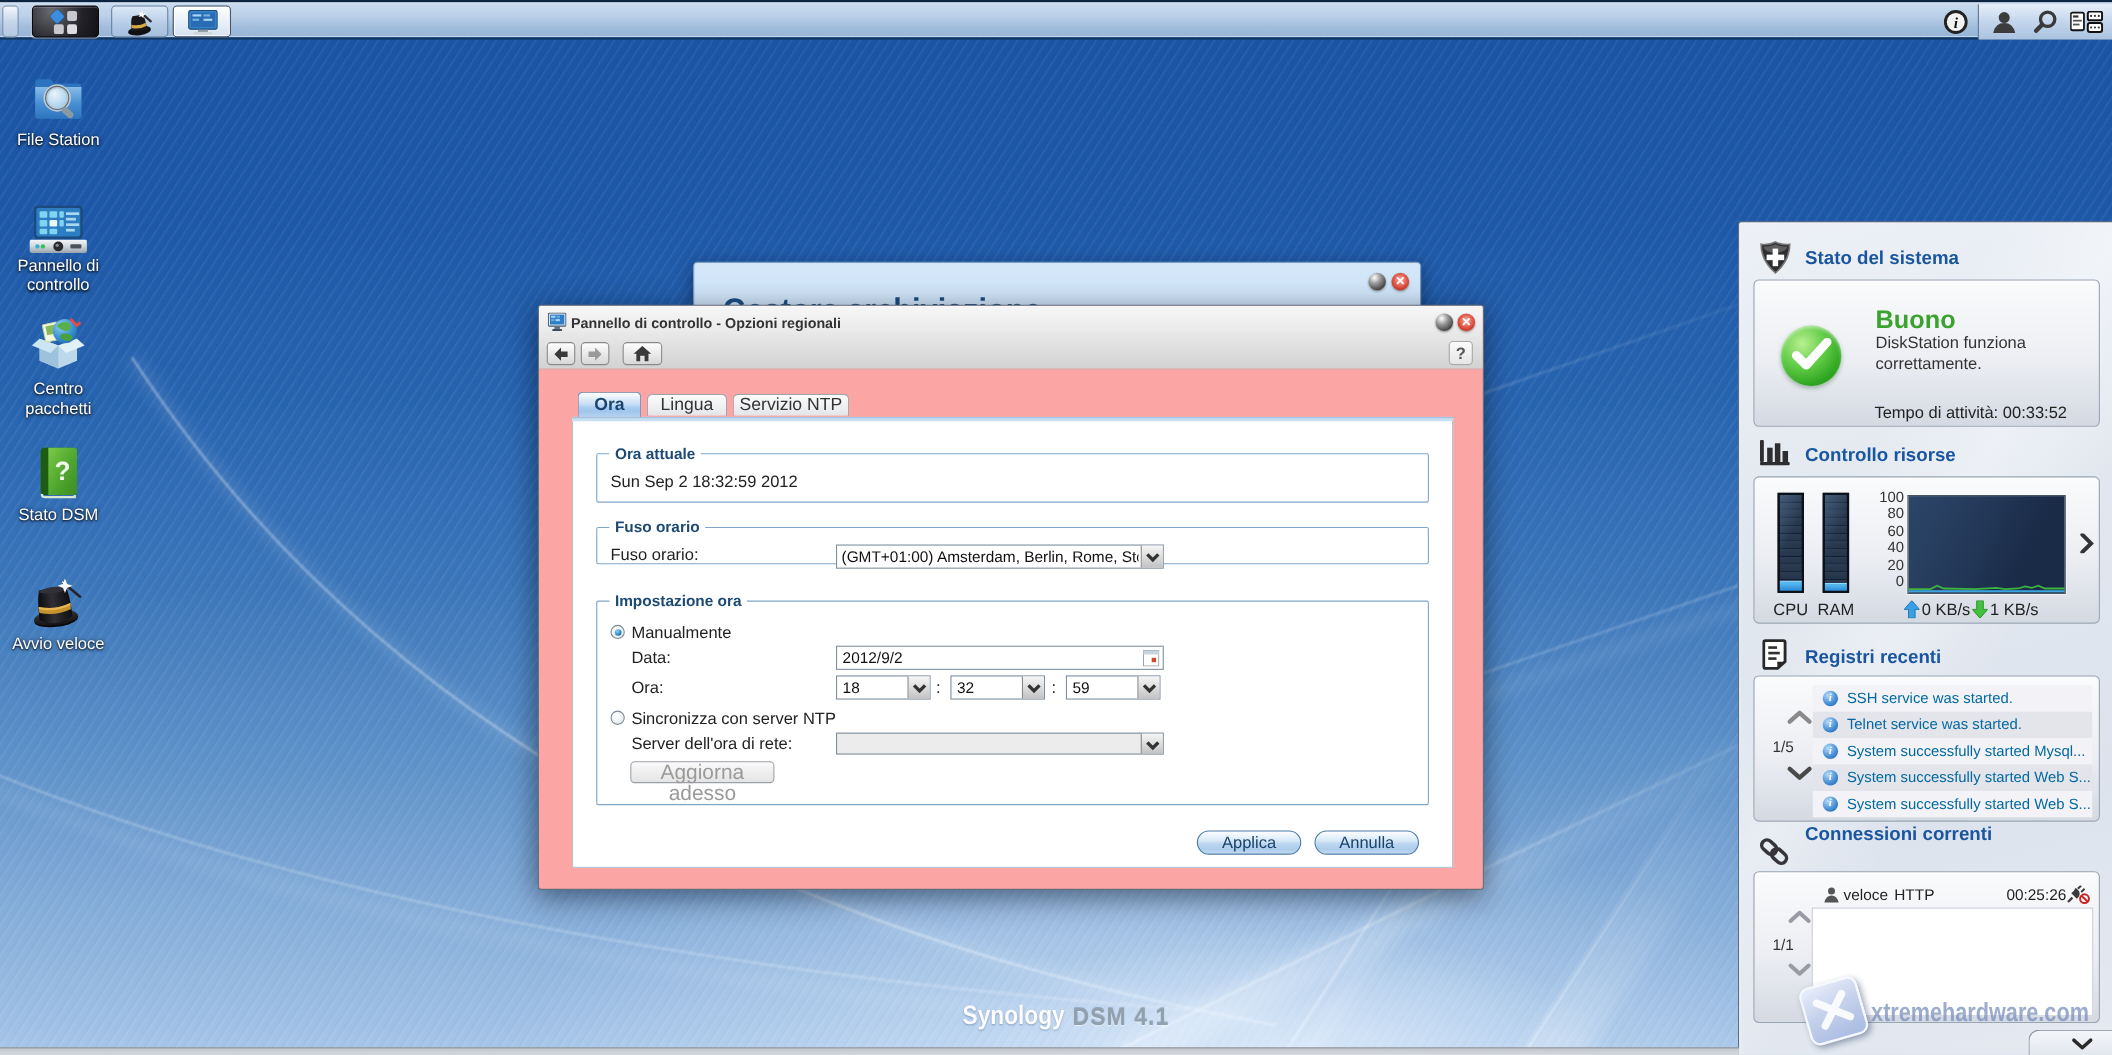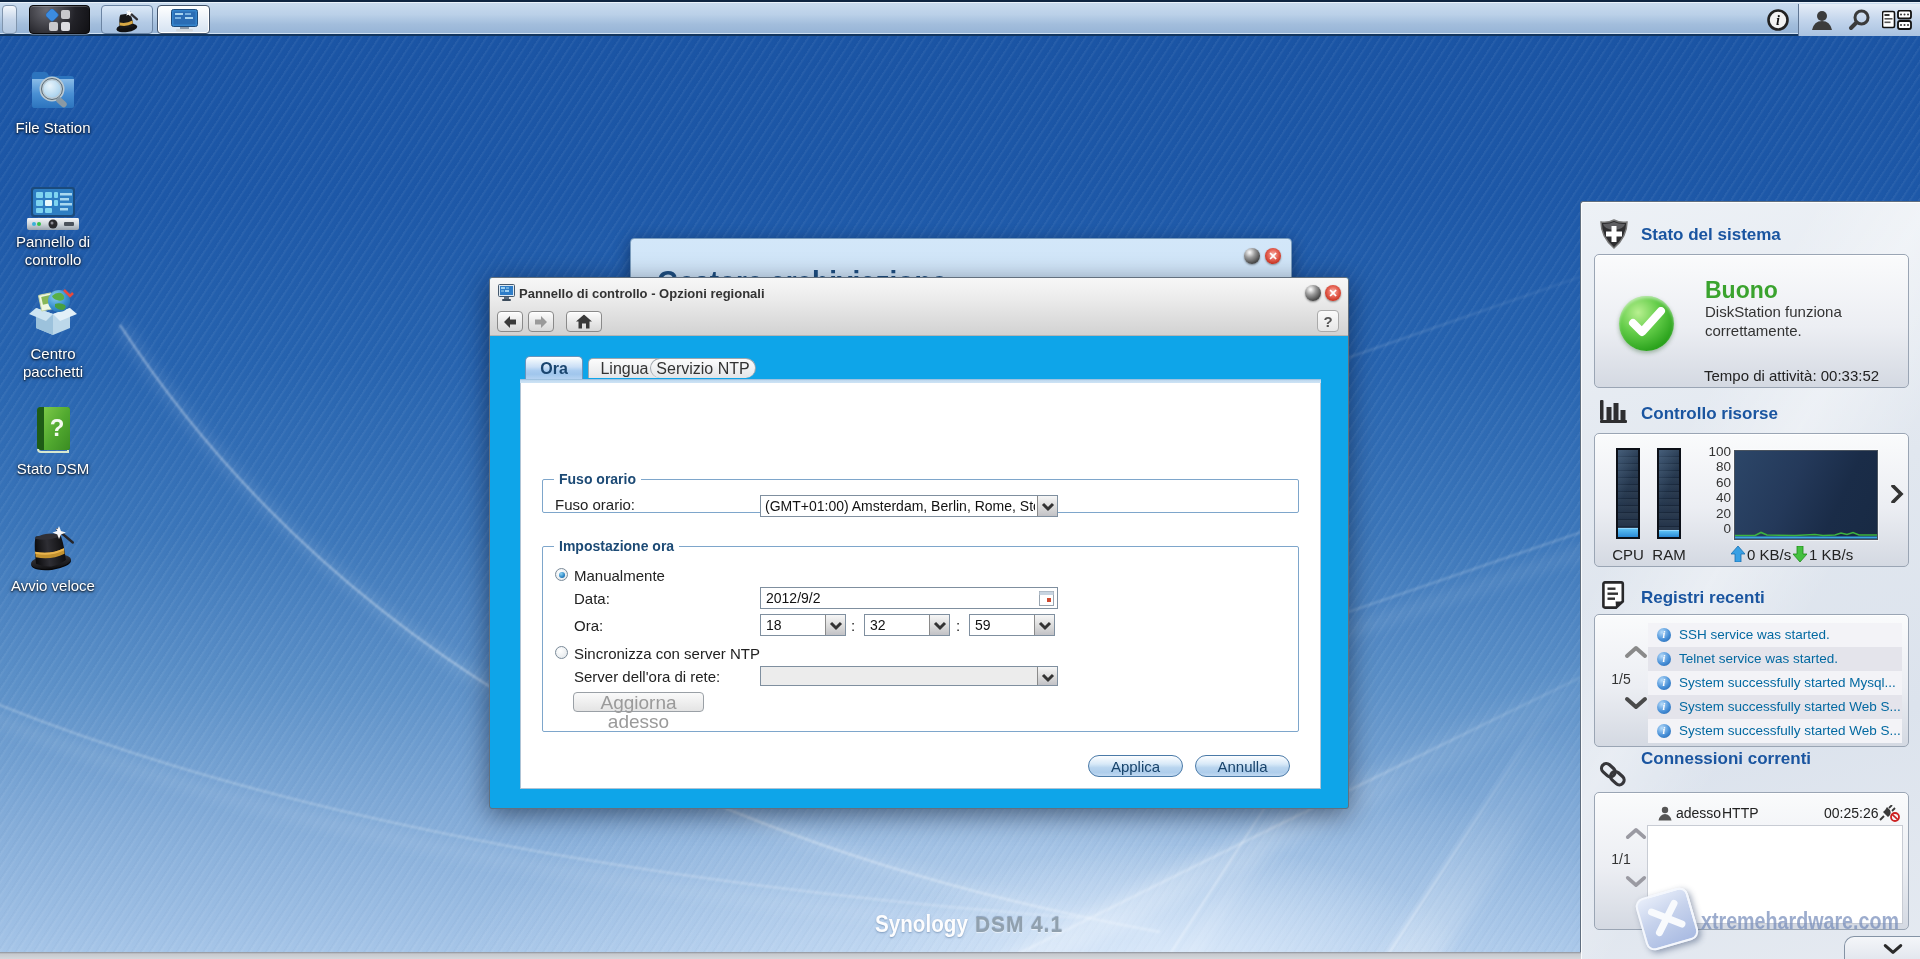"Pannello di controllo - Opzioni" #frontwin { background: #0ea5e9 -> #fca5a5 }
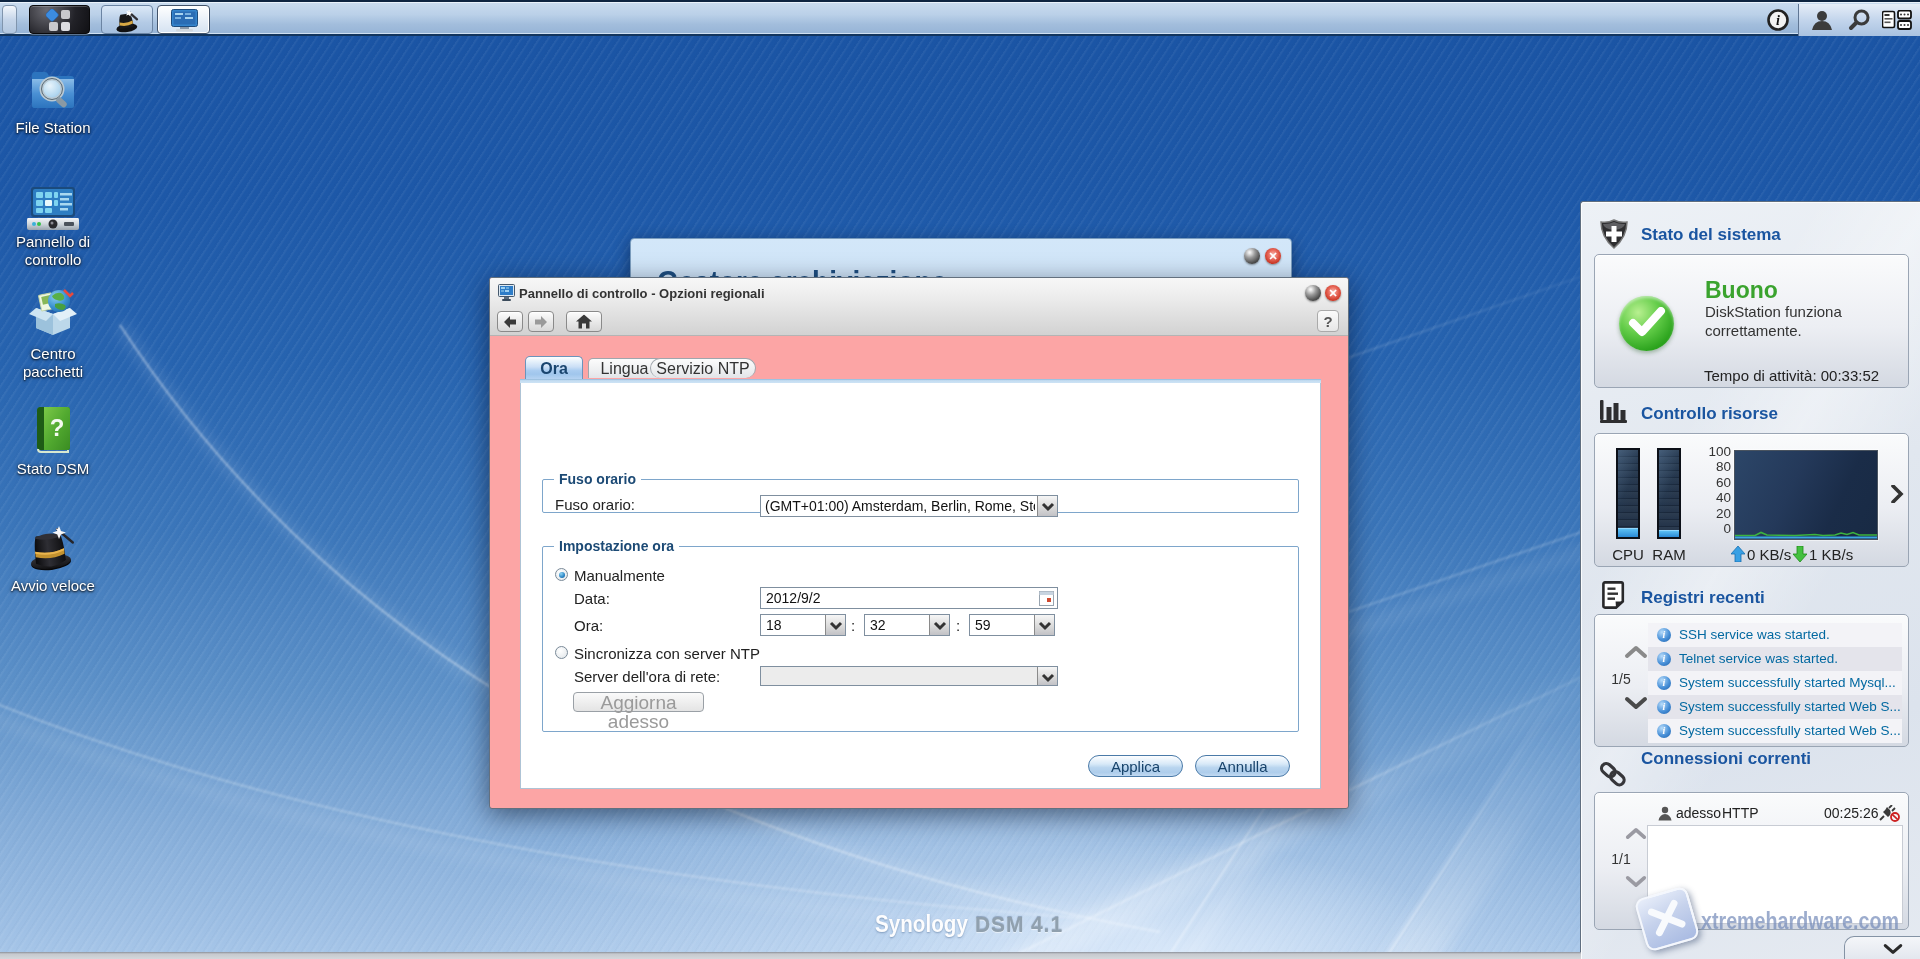"Servizio NTP" div.tab { border-radius: 10px -> none; left: 160px -> 176px }
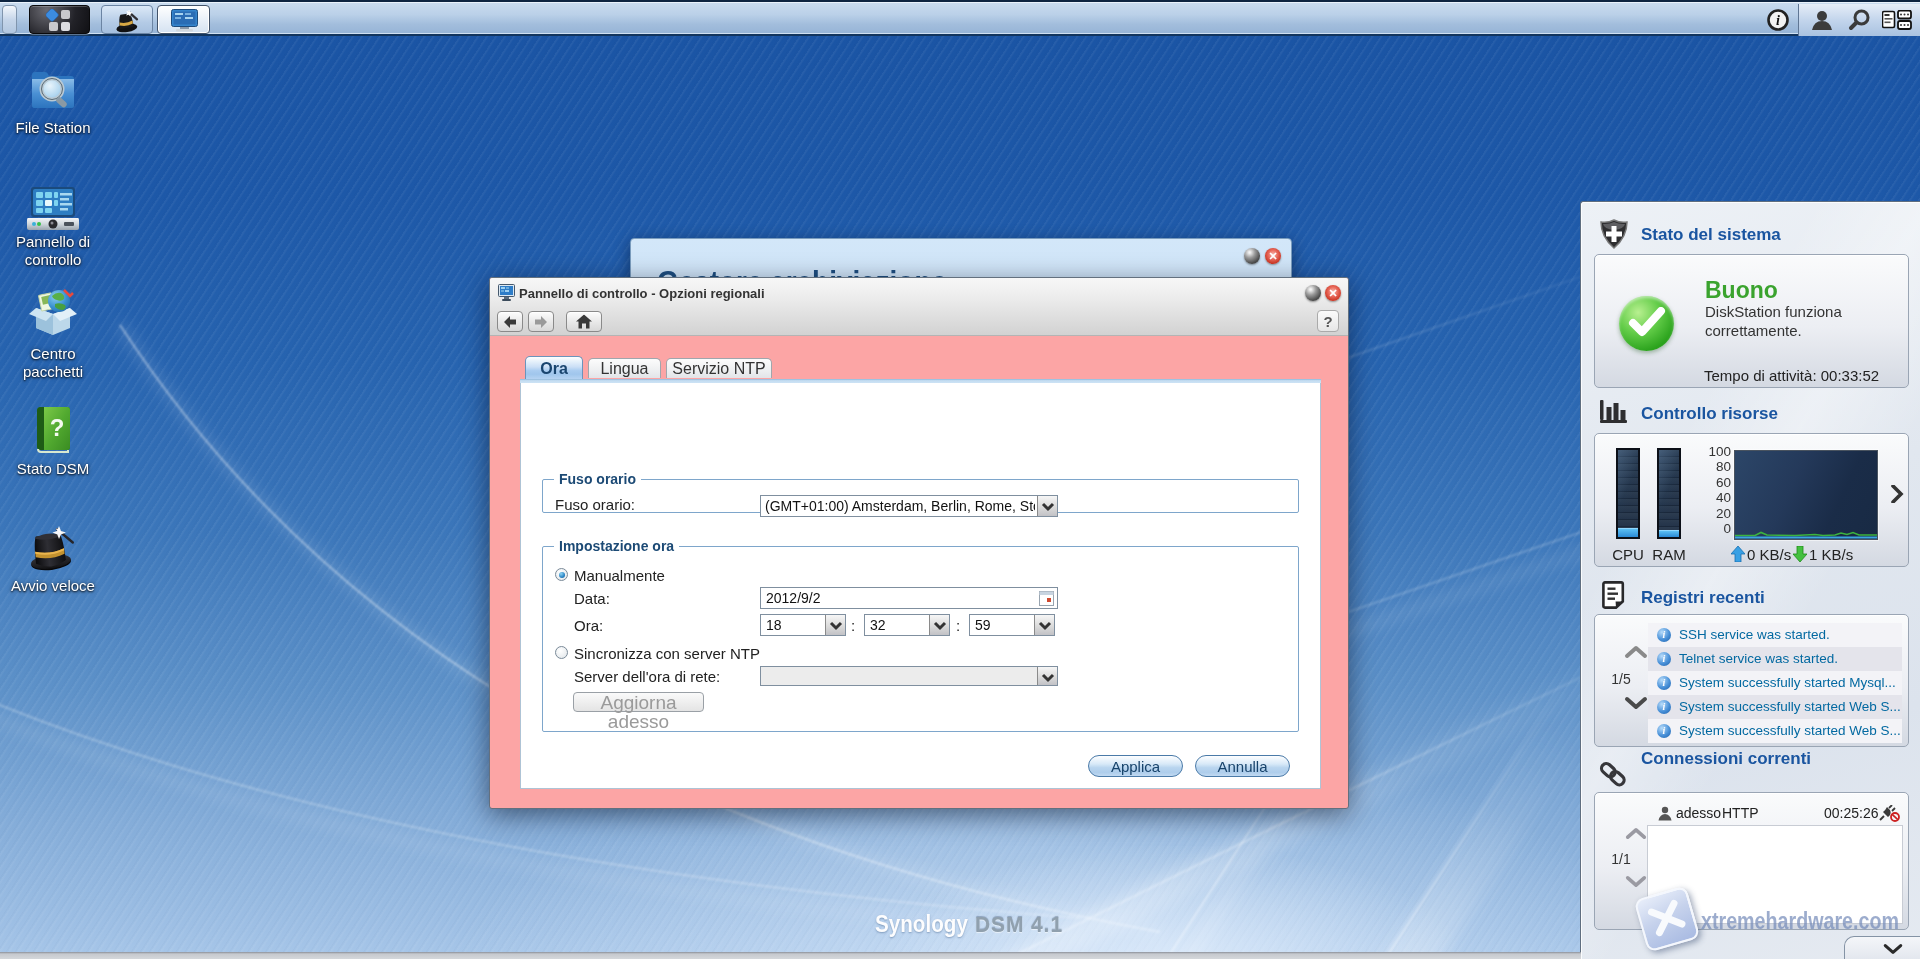"Ora attuale" div.fset { html: none -> <div> <div>Ora attuale</div> <div>Sun Sep 2 18:32:59 2012</div> </div> }
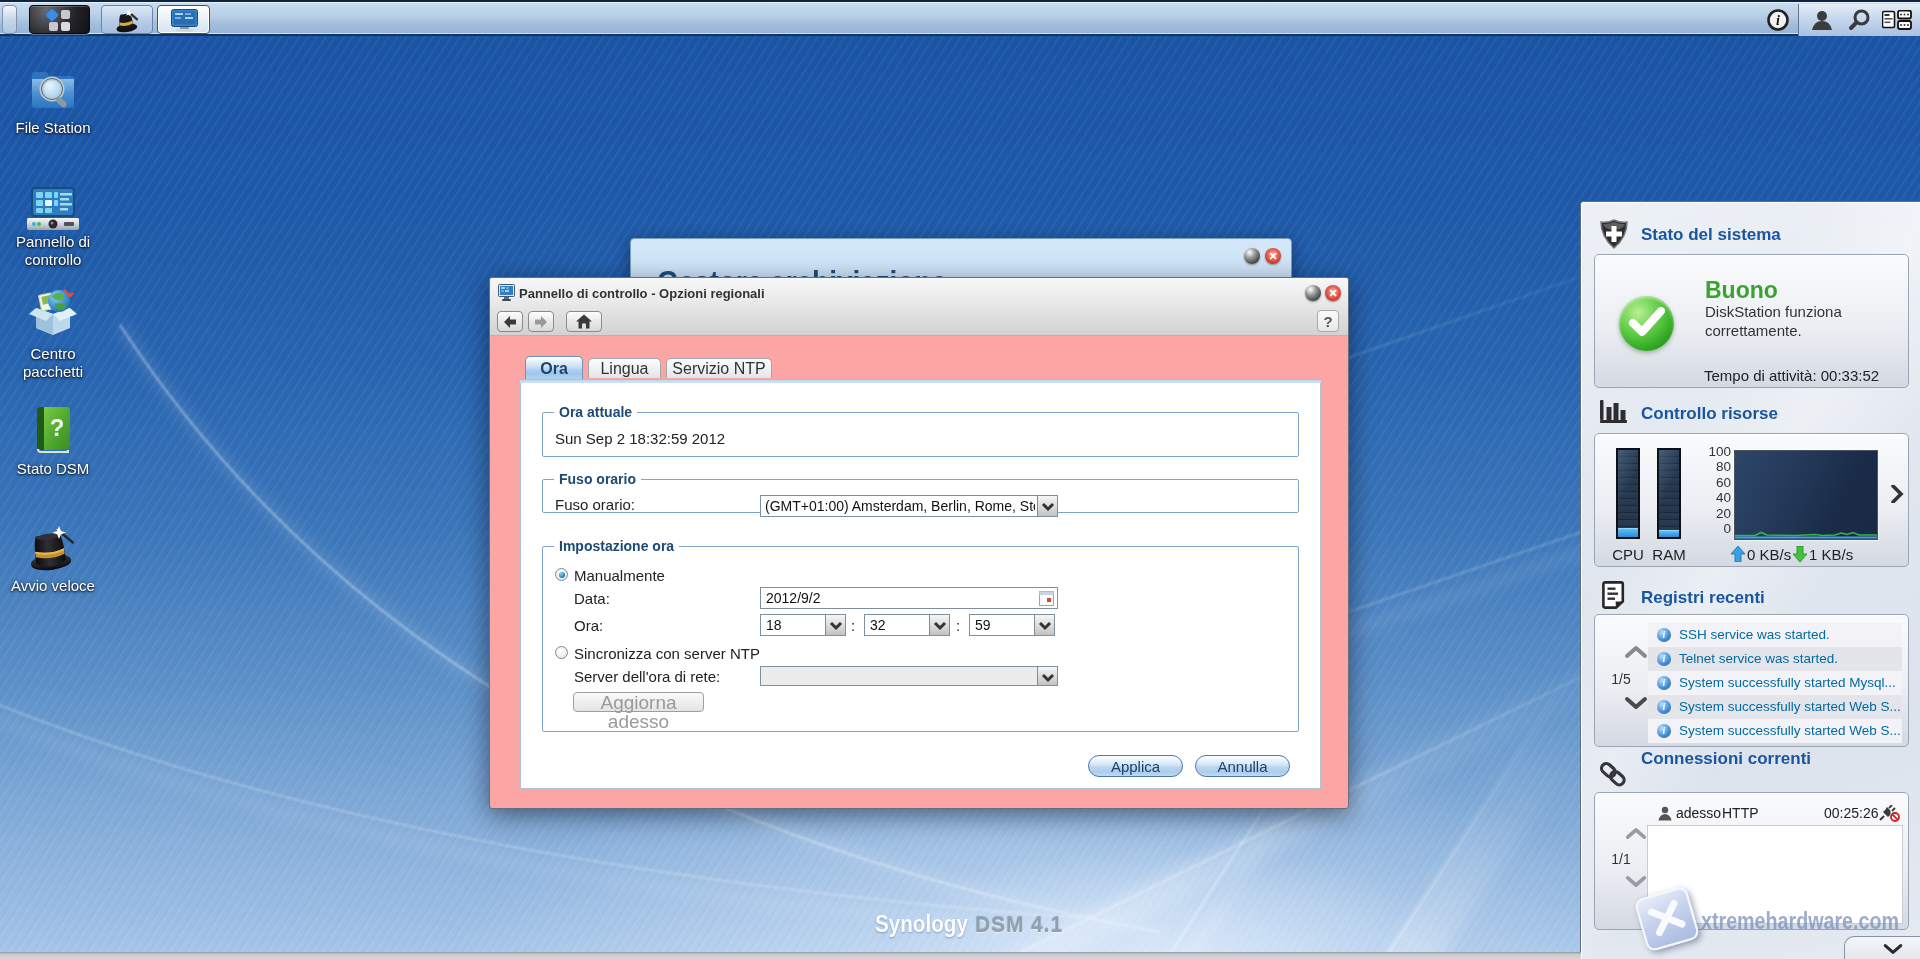"adesso" div { text: adesso -> veloce }
